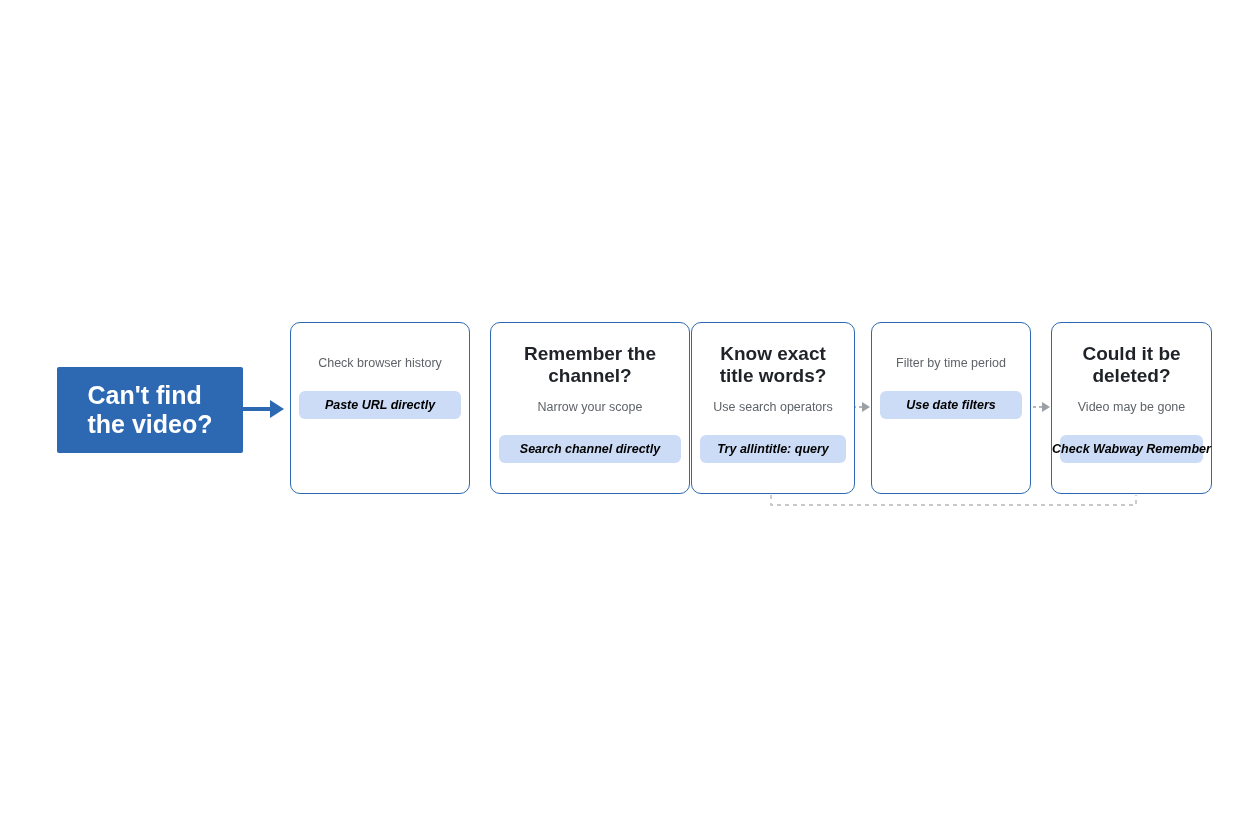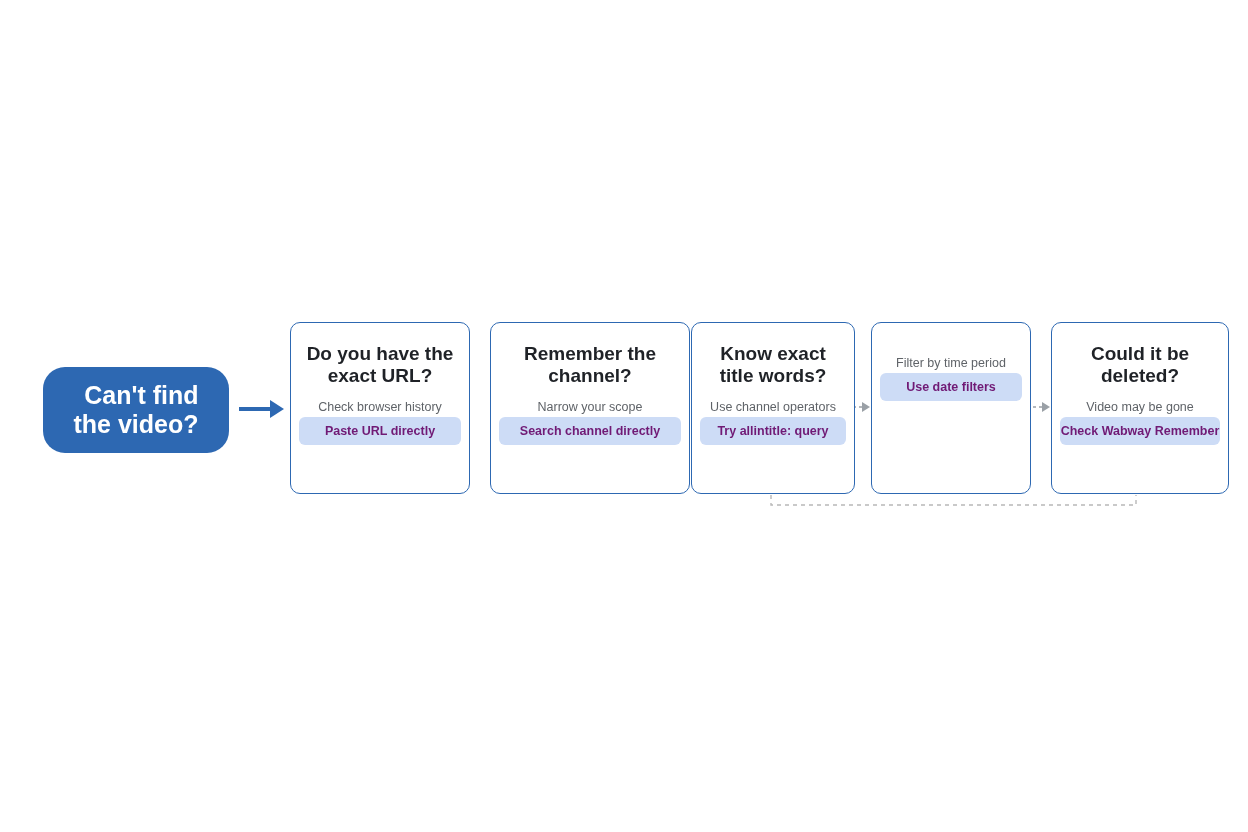"Do you have the" div.card-title { html: <div> <span>Do you have the</span><br> <span>exact URL?</span> </div> -> none }
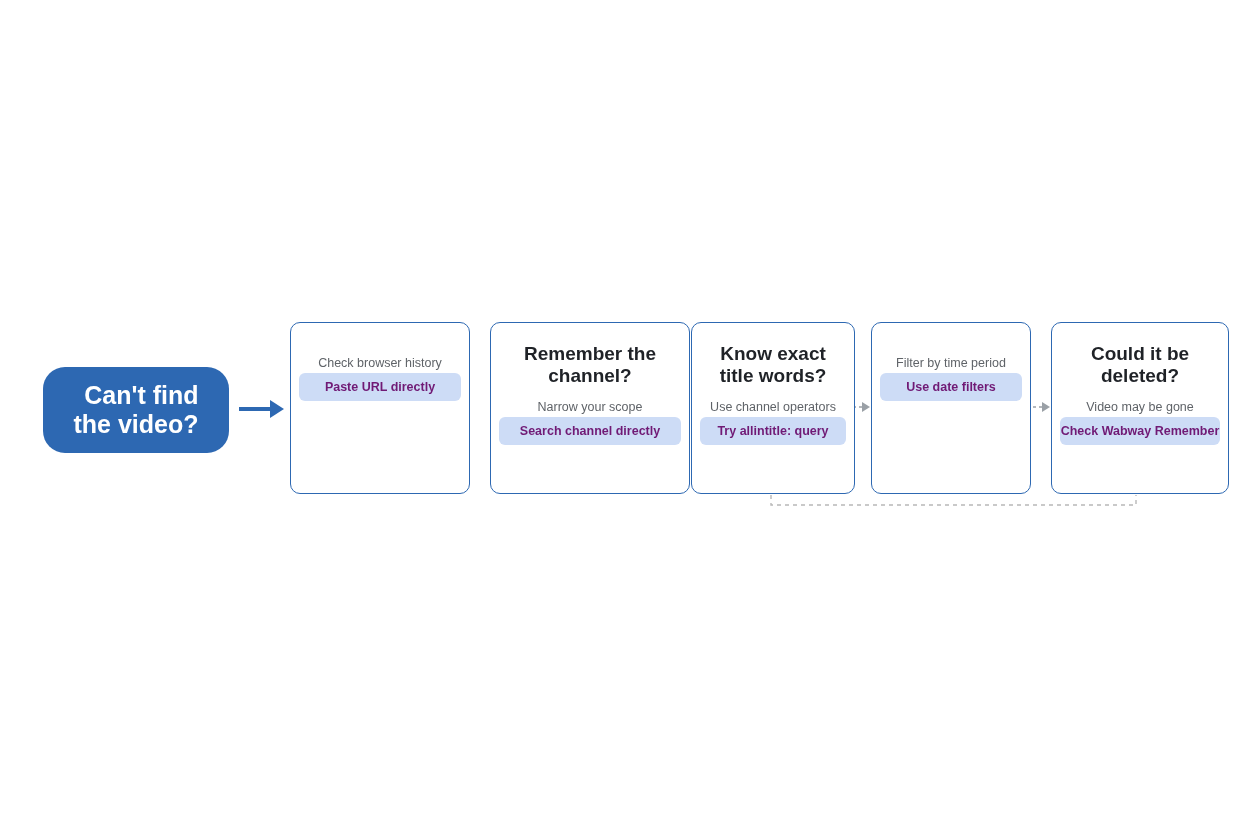"Could it be" .card-5 { width: 178px -> 161px }
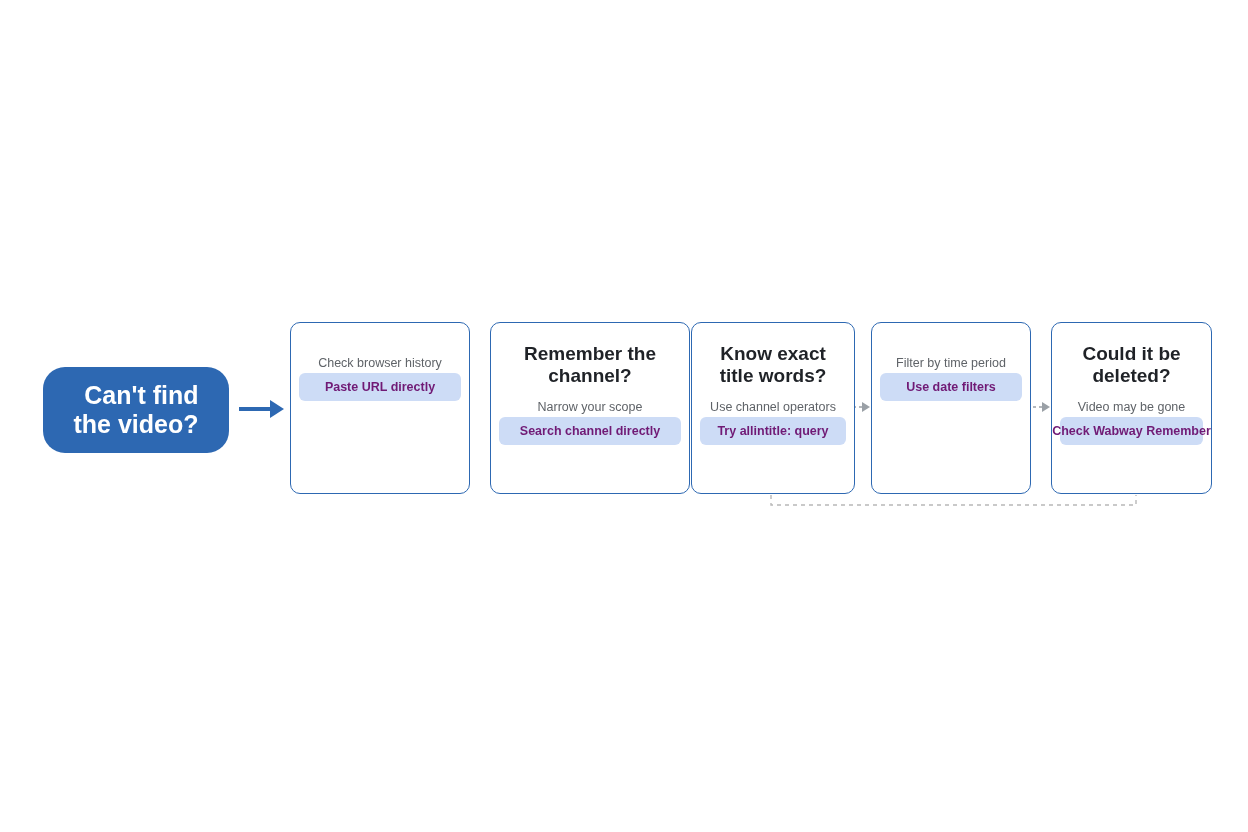"Can't find" .start-node { border-radius: 22px -> 2px; left: 43px -> 57px; text-align: right -> left }
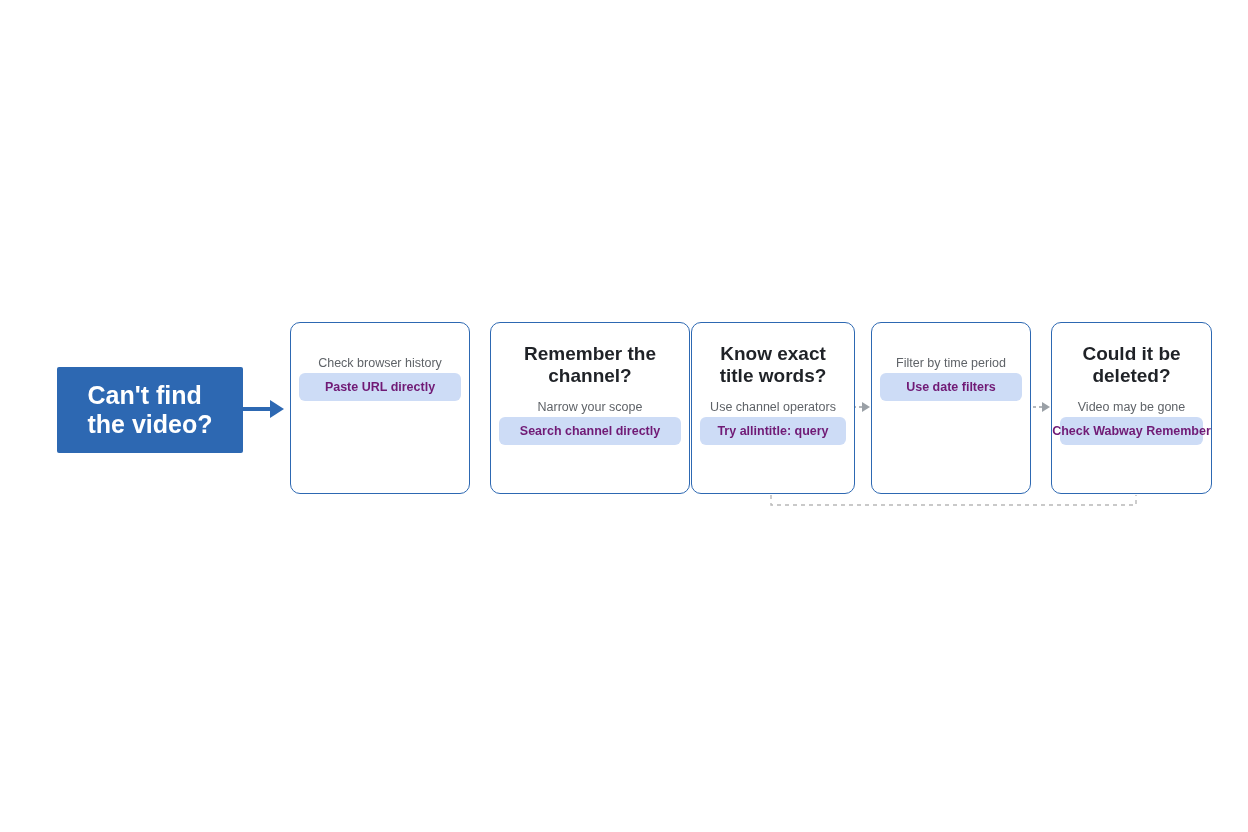"Paste URL directly" .card-button { color: #701a75 -> #000000; font-style: none -> italic; margin-top: 3px -> 21px }
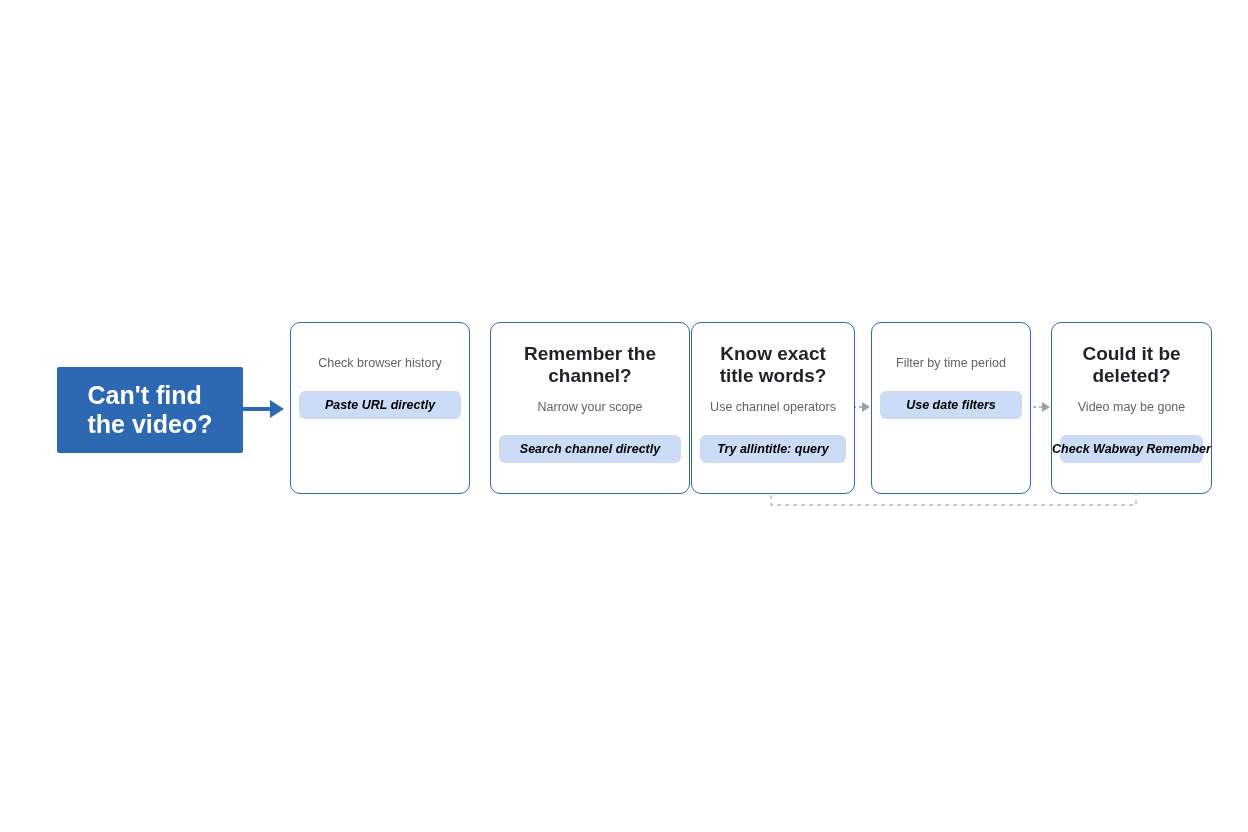"Use channel operators" div.card-subtitle { text: channel -> search }
